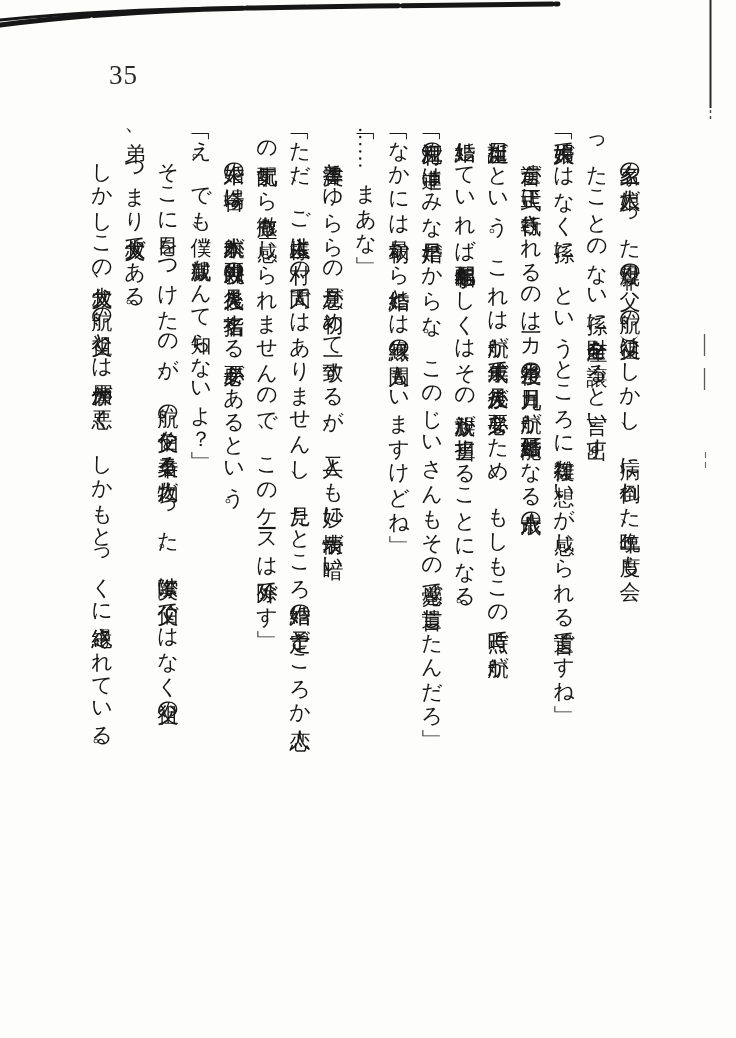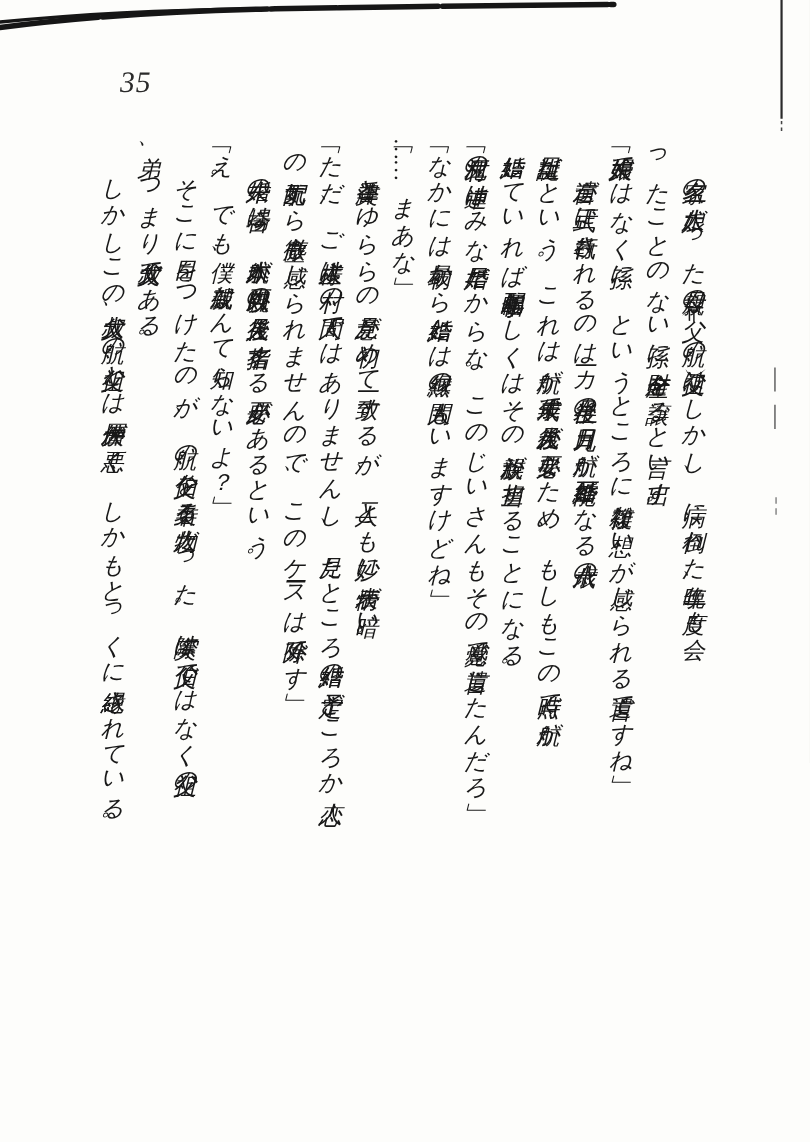"35" .page { font-style: italic -> none }
